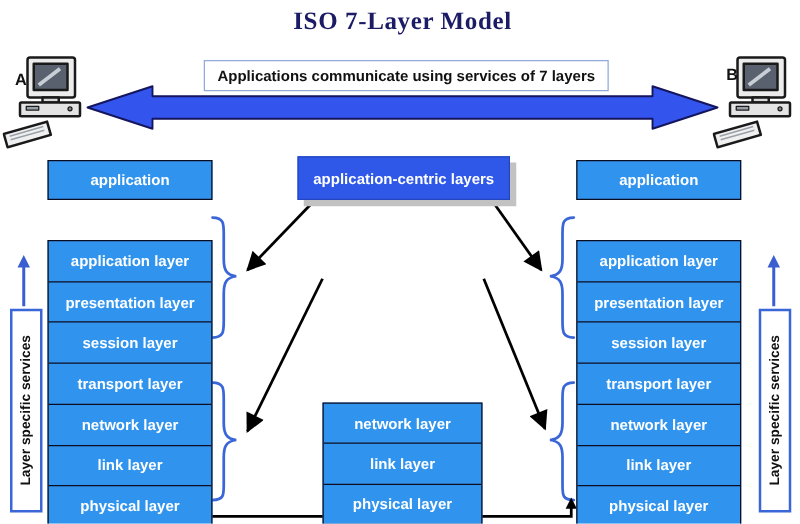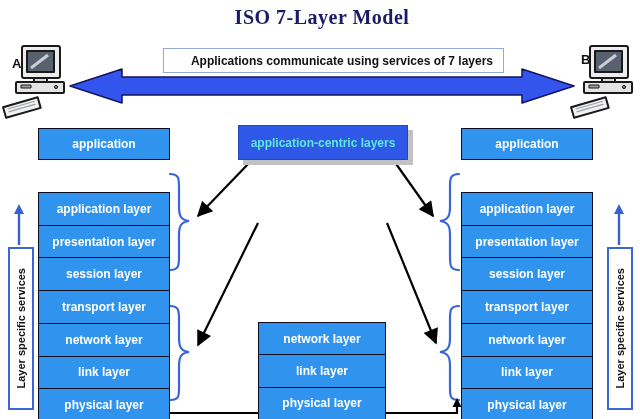"Applications communicate using services" .banner { padding-left: 17px -> none }
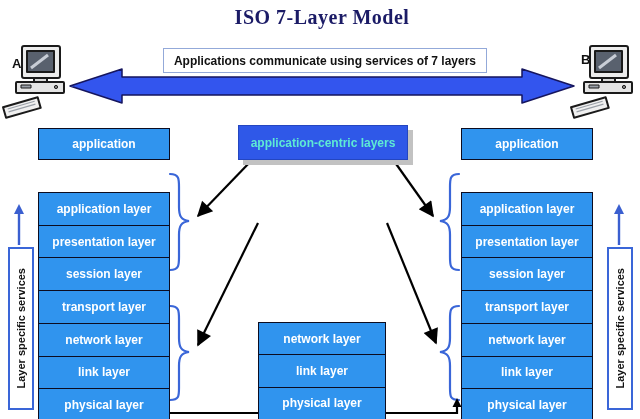"application-centric layers" .centric { color: #5eead4 -> #ffffff }
